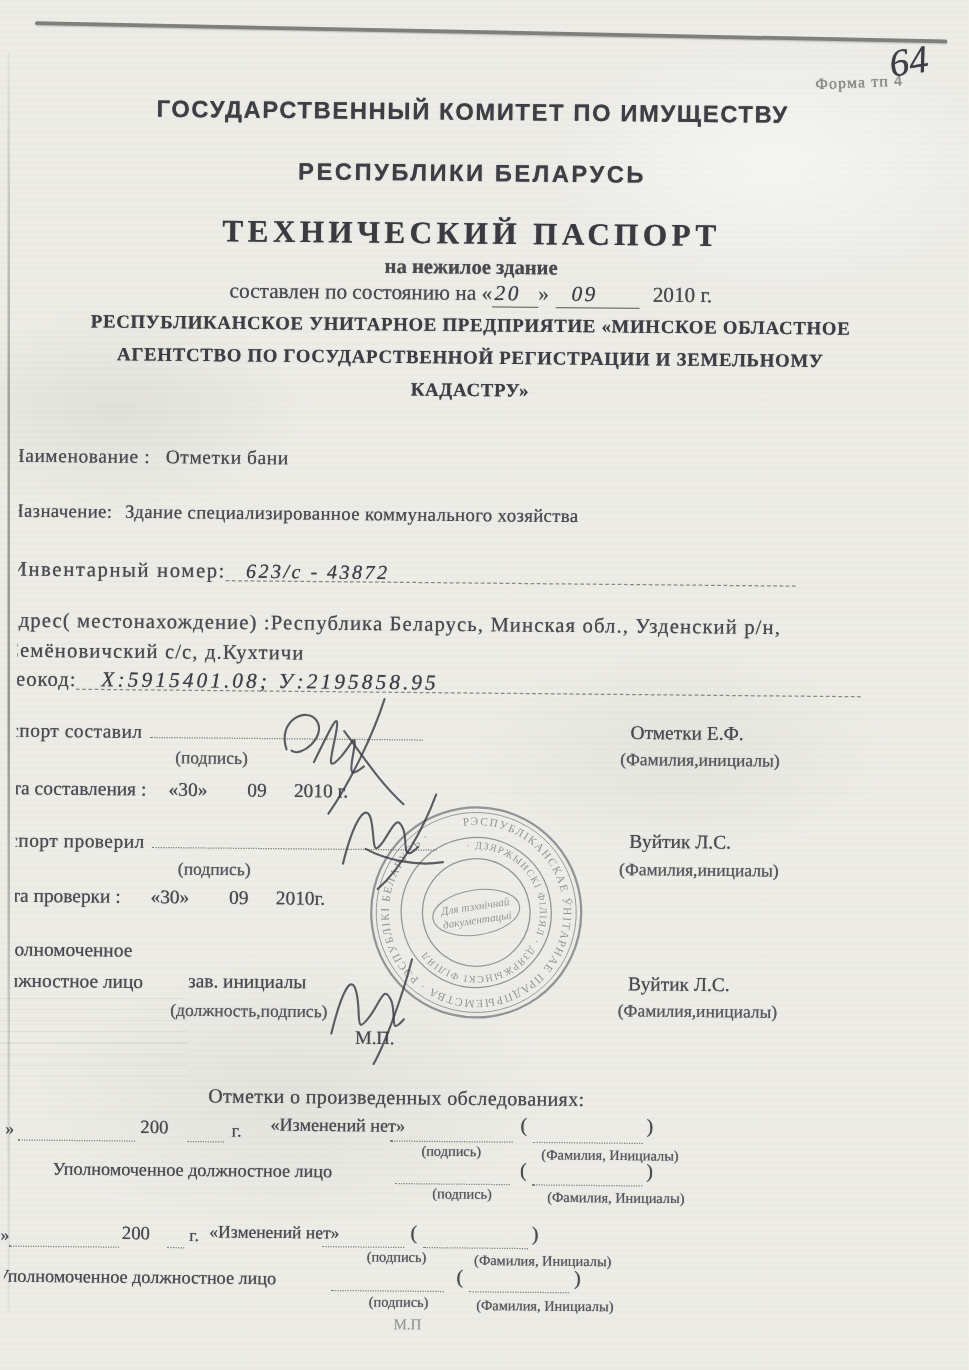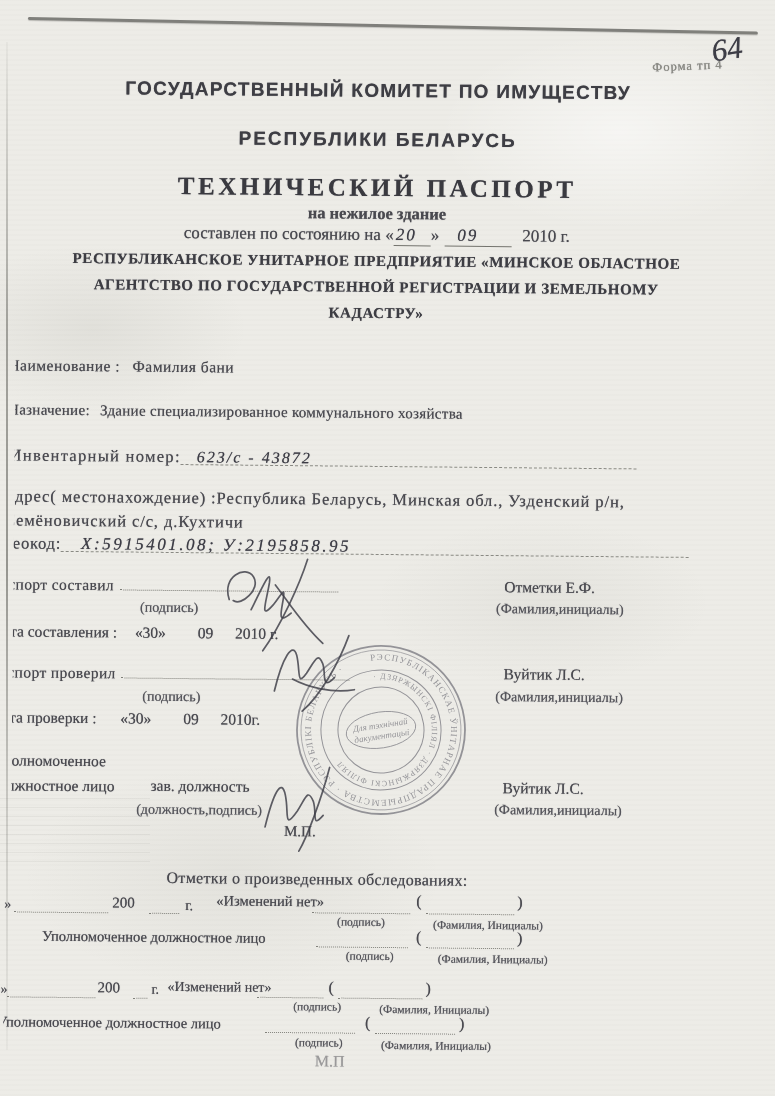"Фамилия бани" span { text: Фамилия -> Отметки }
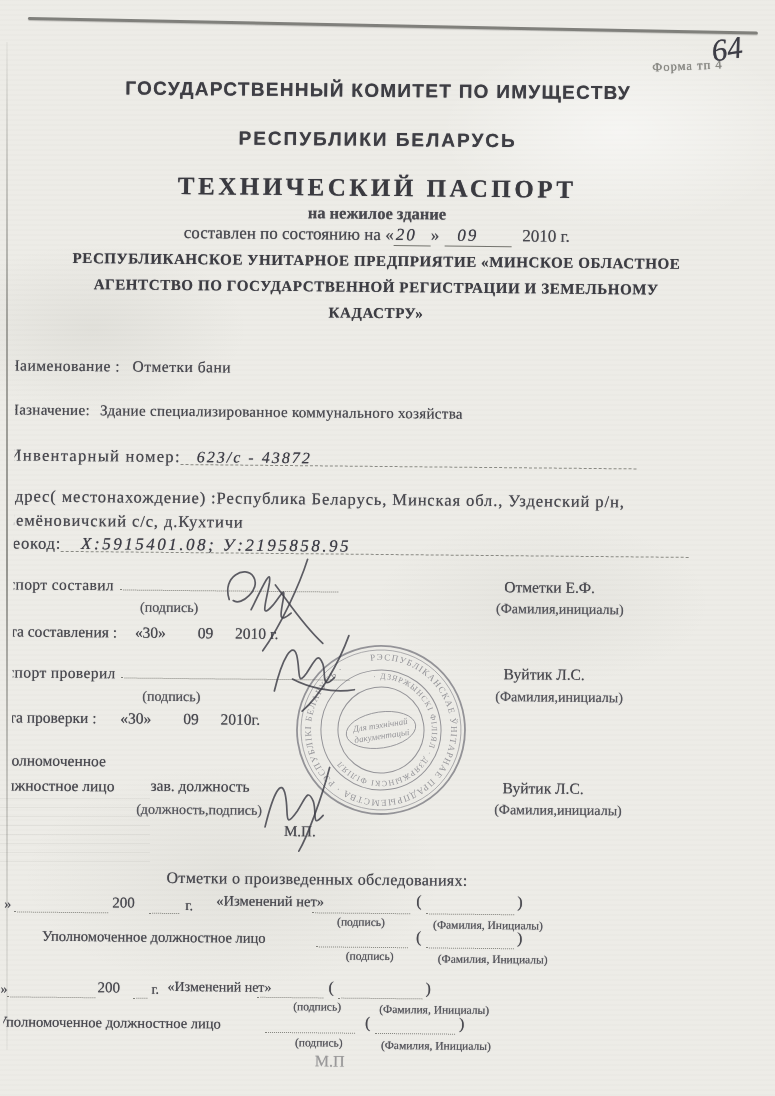"зав. должность" div.t { text: должность -> инициалы }
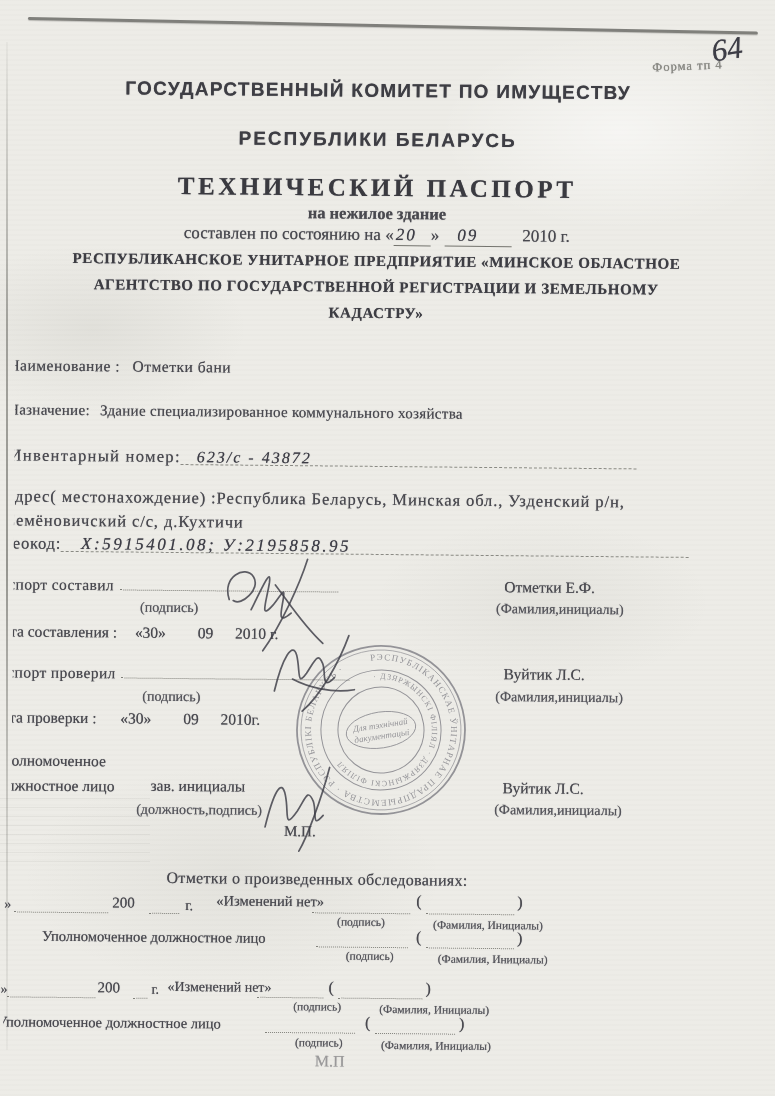"М.П" div.t { font-size: 16px -> 12px }
